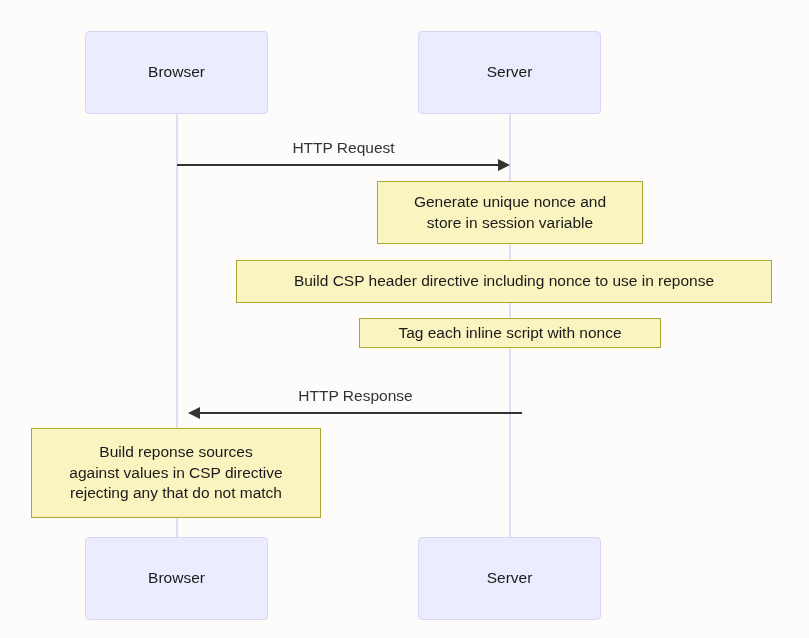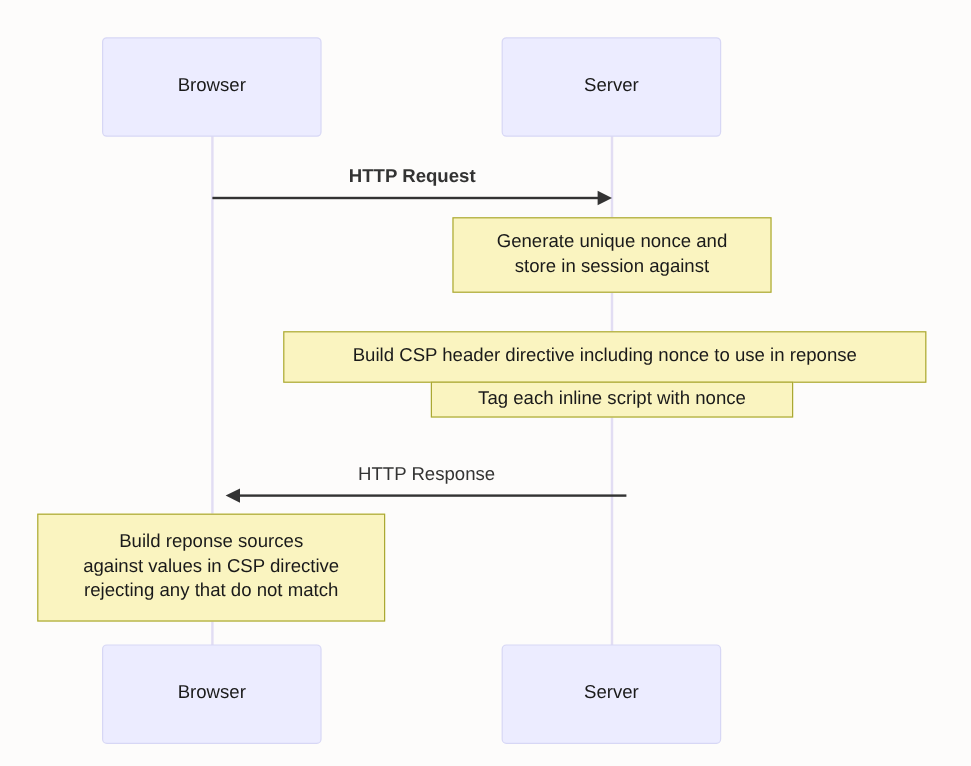"HTTP Request" div.message { font-weight: bold -> none }
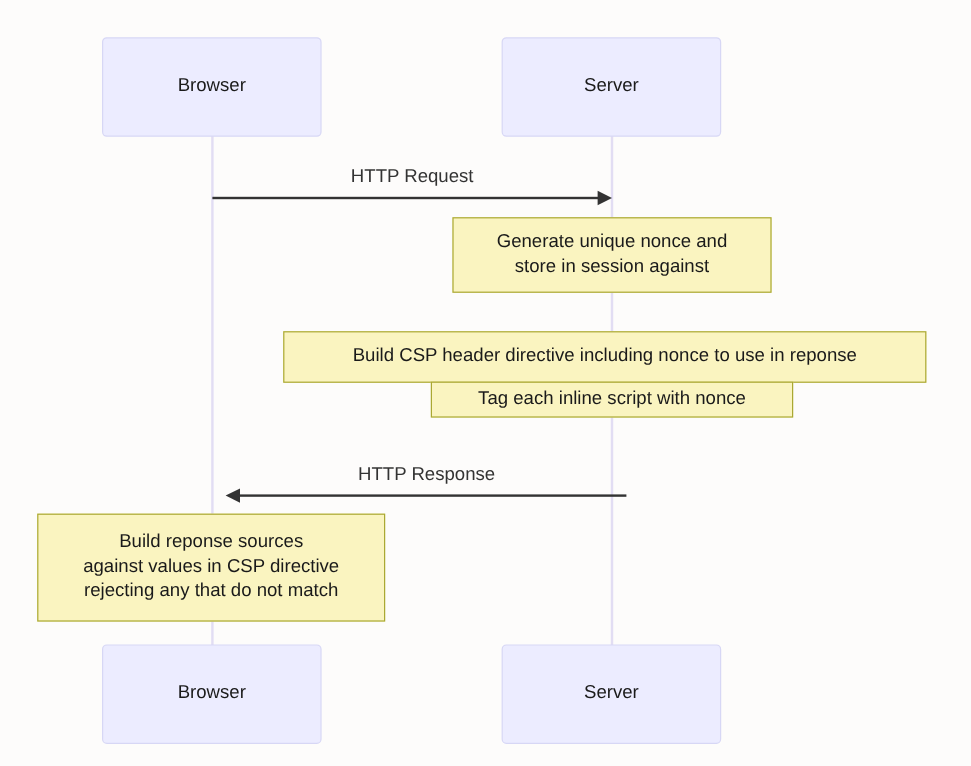"Generate unique nonce and" span.note-label { text: against -> variable }
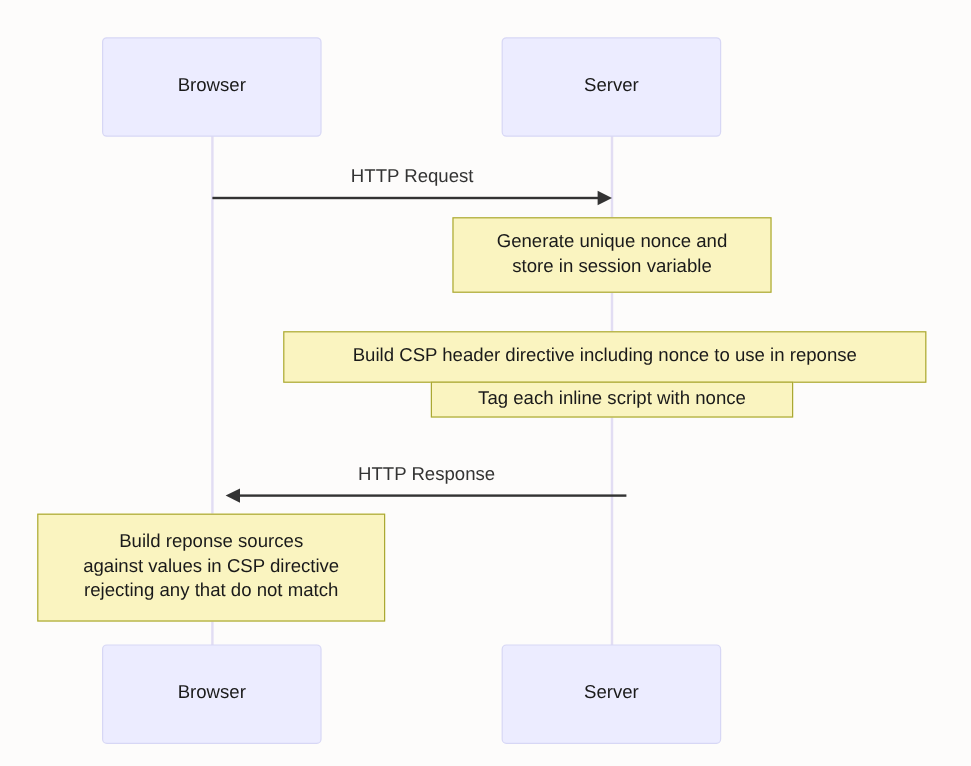"Build CSP header directive including" div.note { margin-top: 16px -> none }
